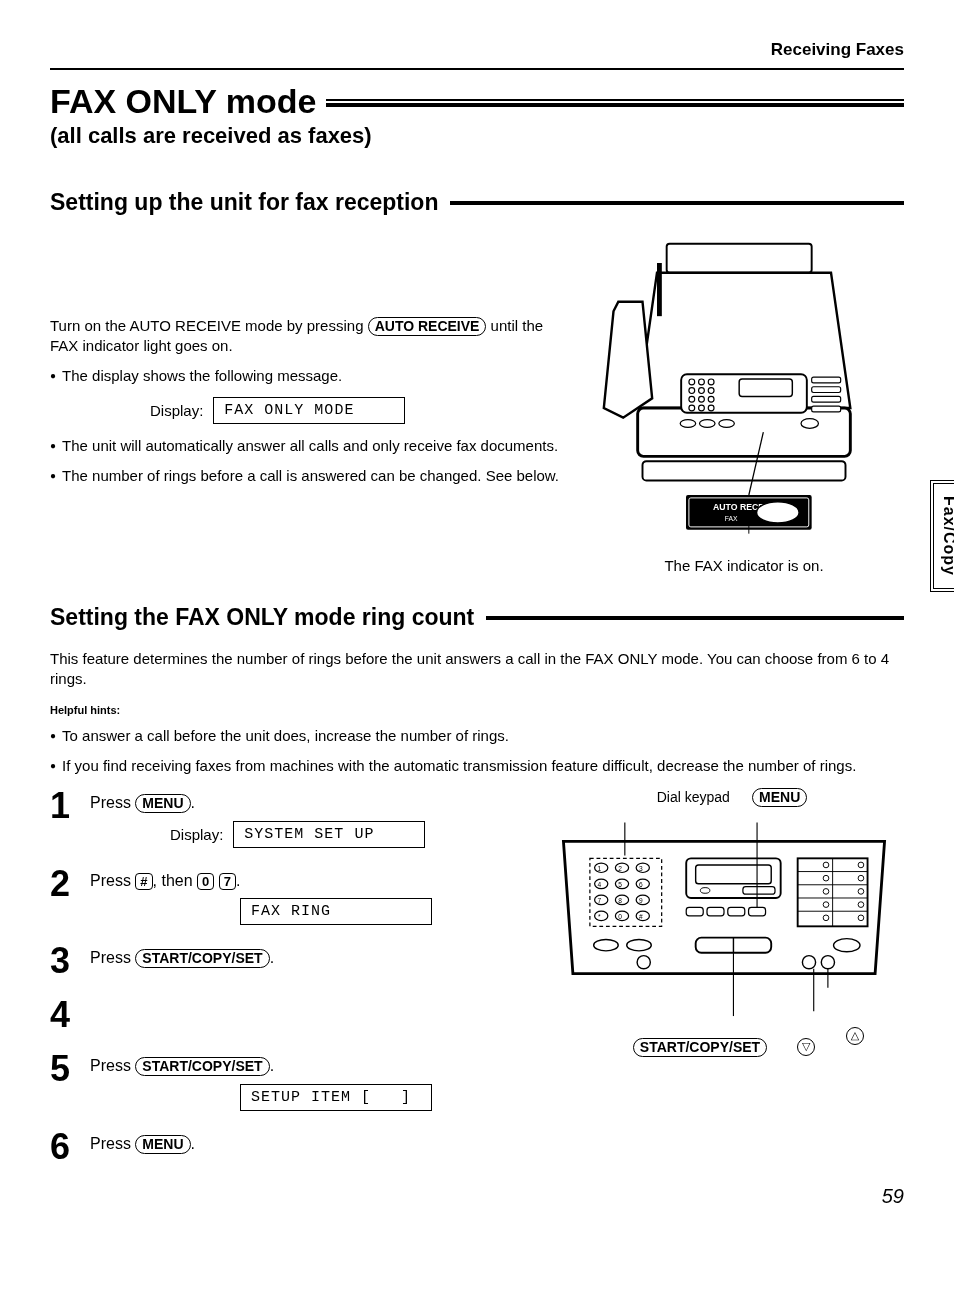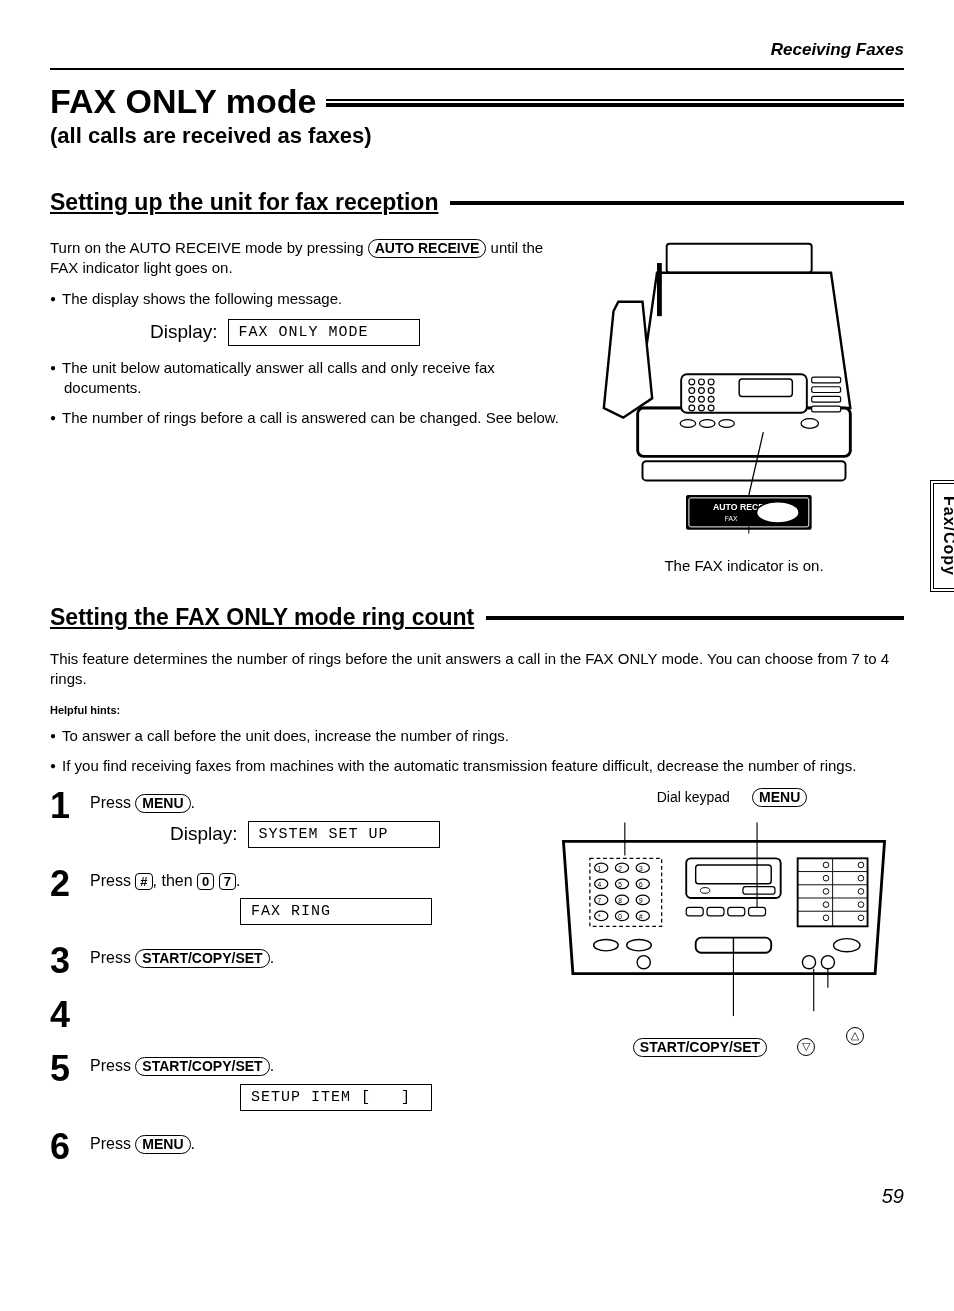"Receiving Faxes" .running-head { font-style: italic -> none }
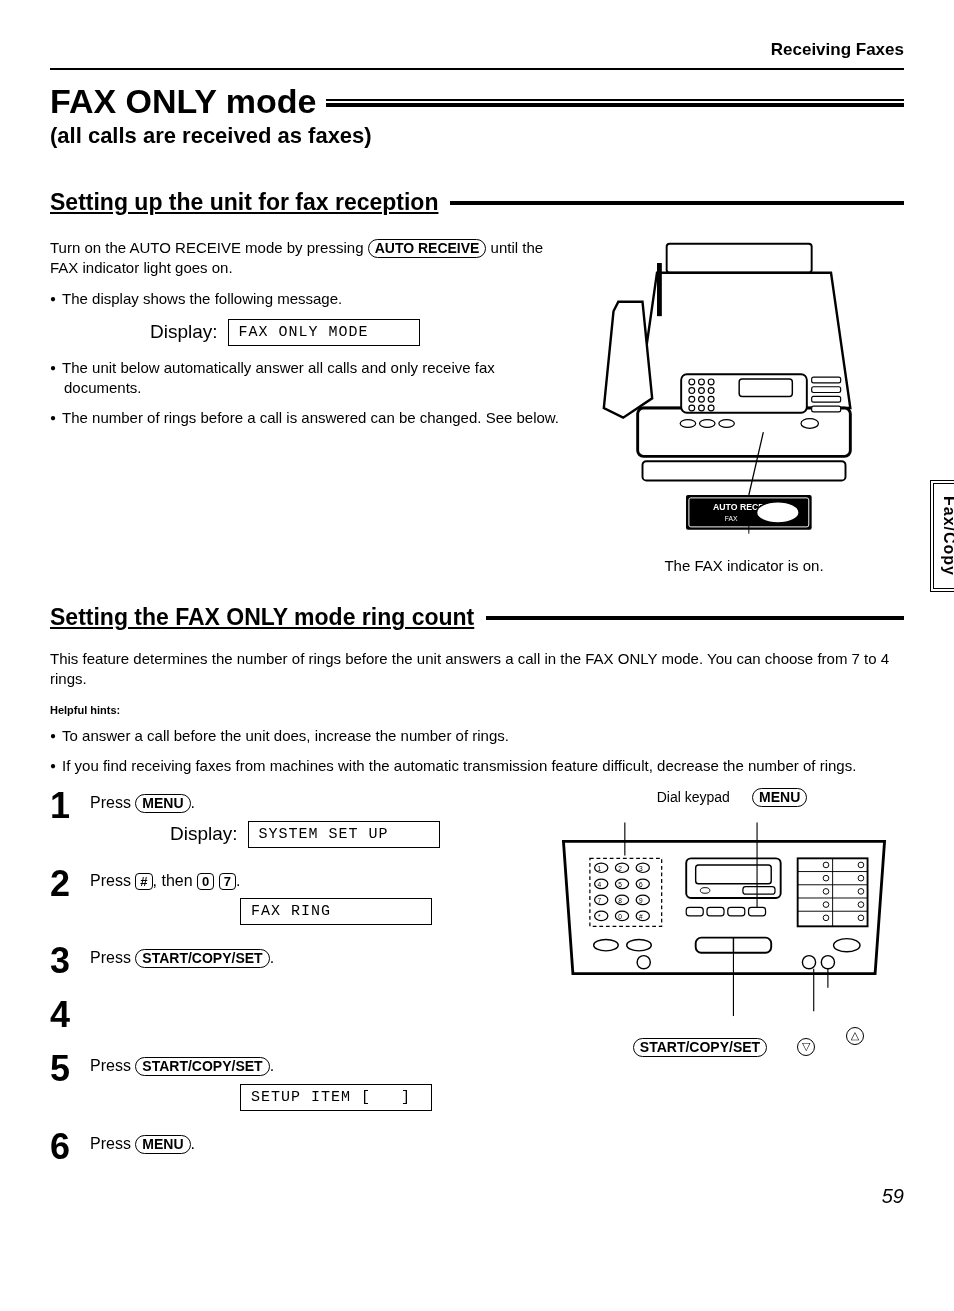"Setting up the unit for" .section-head-wrap { text-decoration: underline -> none }
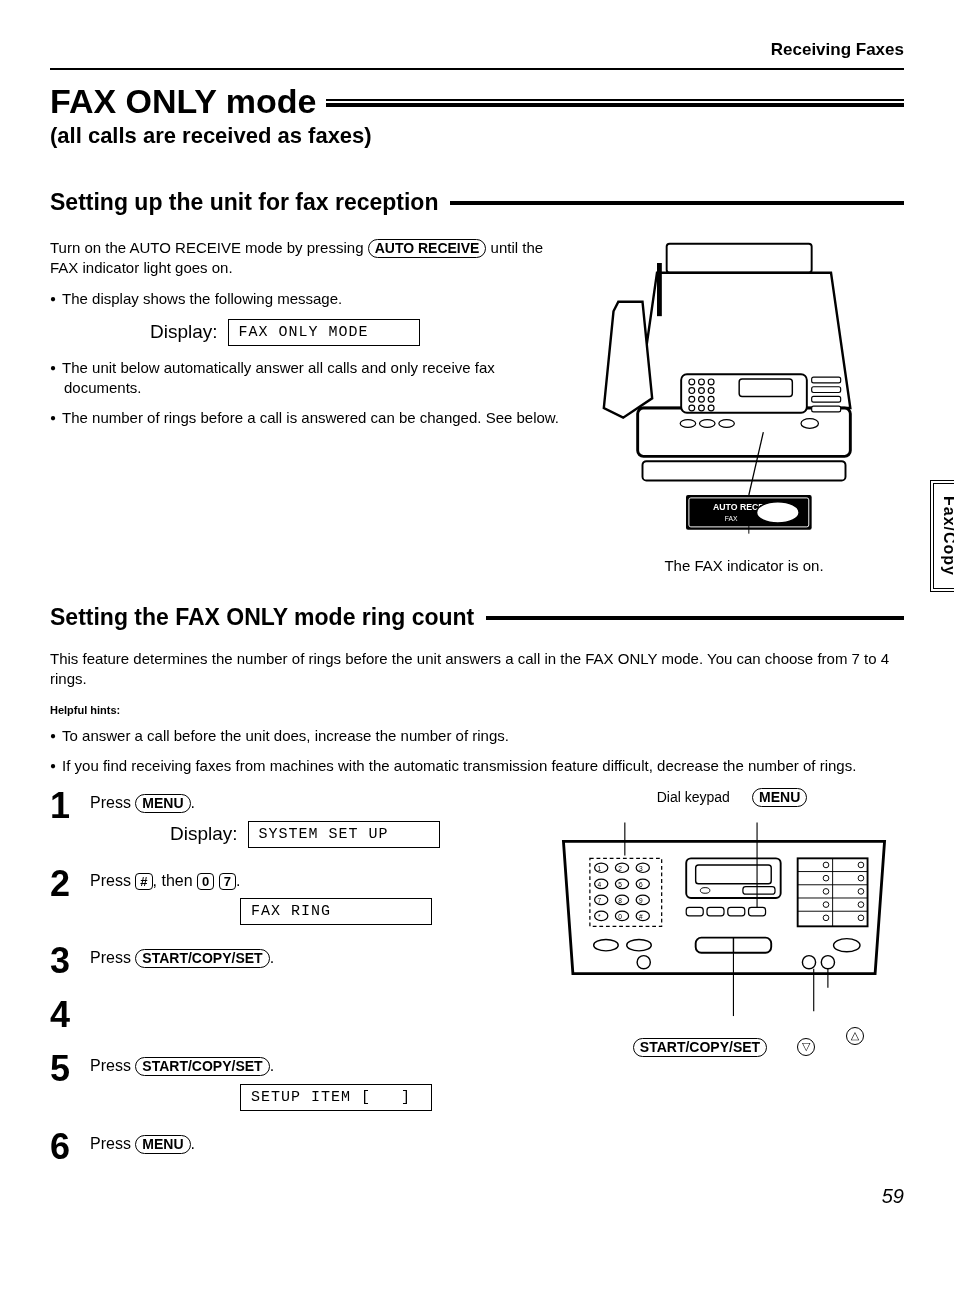"Turn on the AUTO RECEIVE" .intro-block { align-items: none -> center }
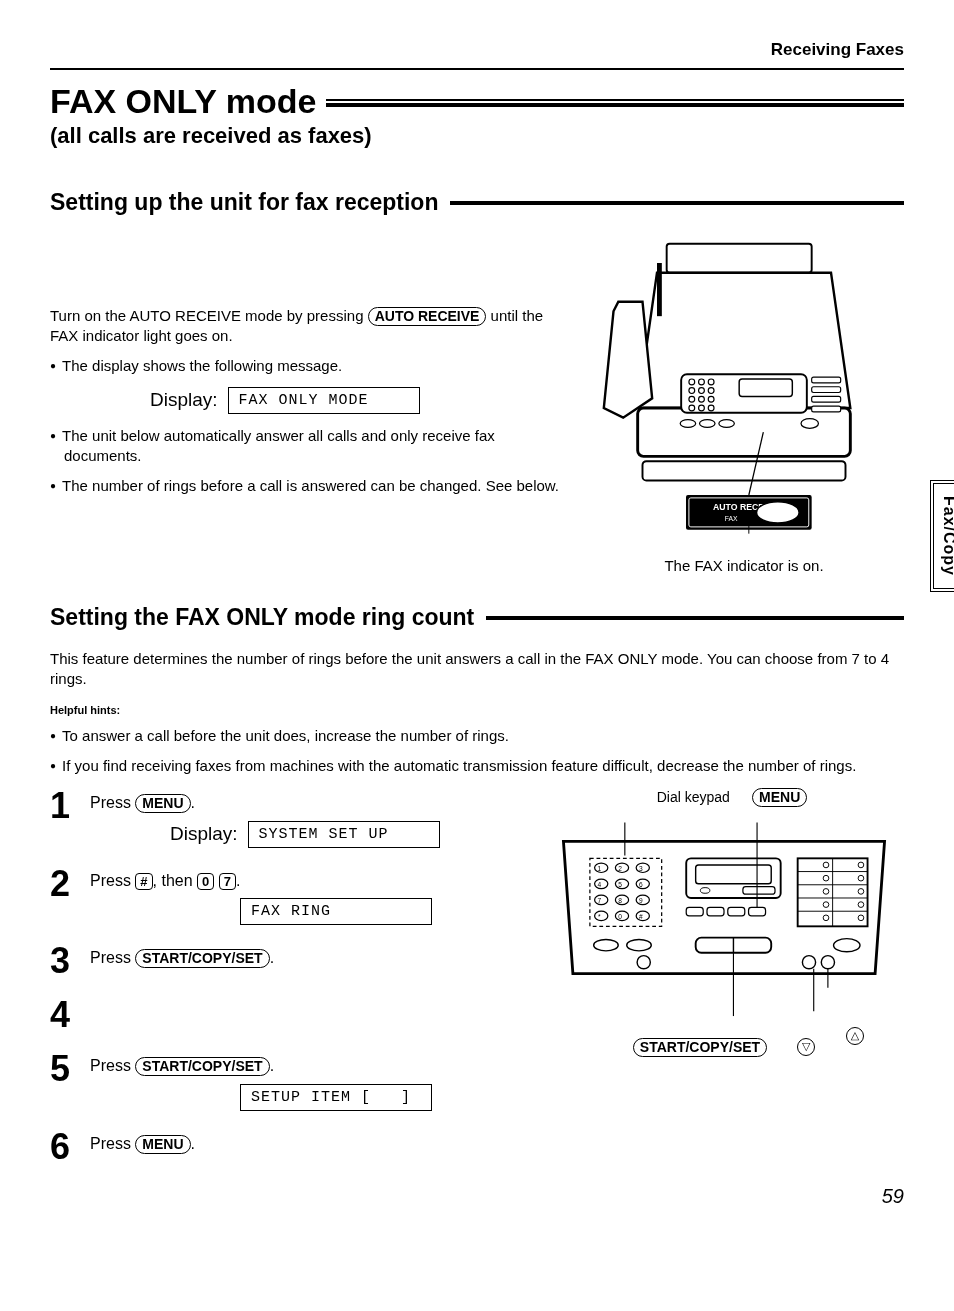"Display:" .disp-label { font-size: 19px -> 15px }
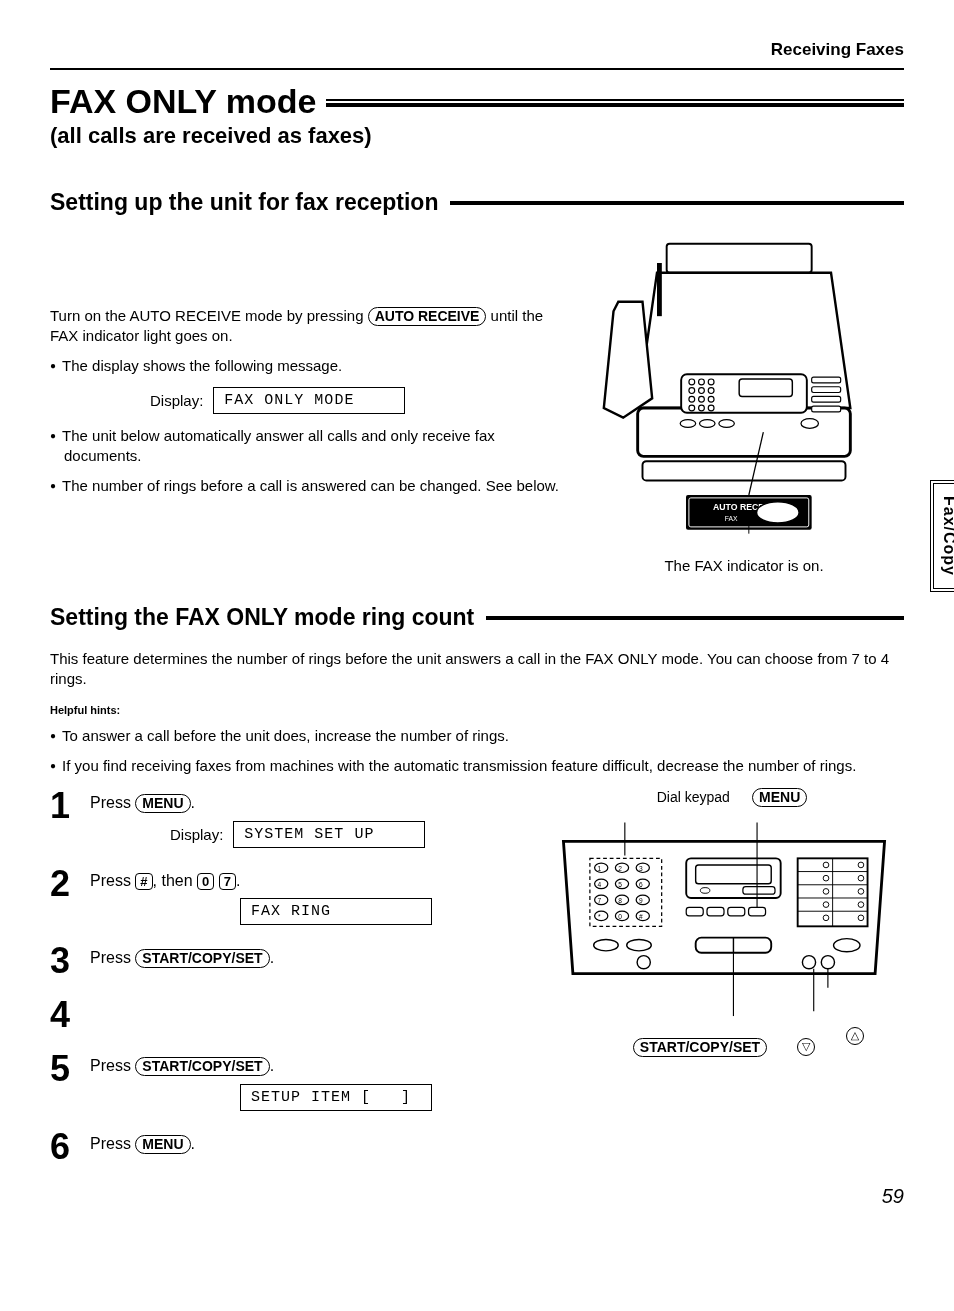"The unit below automatically answer" li { text: below -> will }
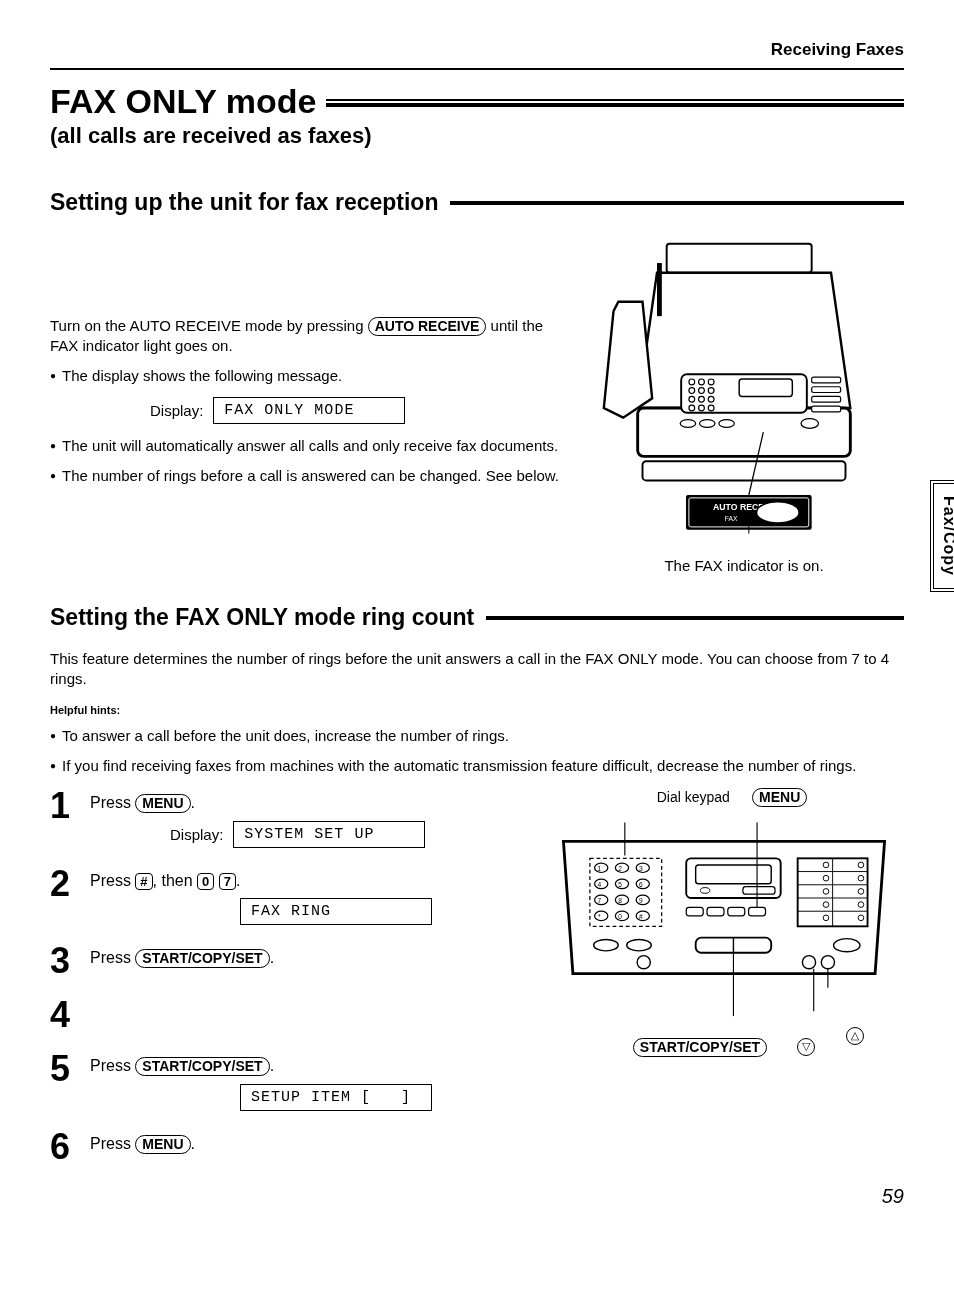"This feature determines the number" p { text: 7 -> 6 }
